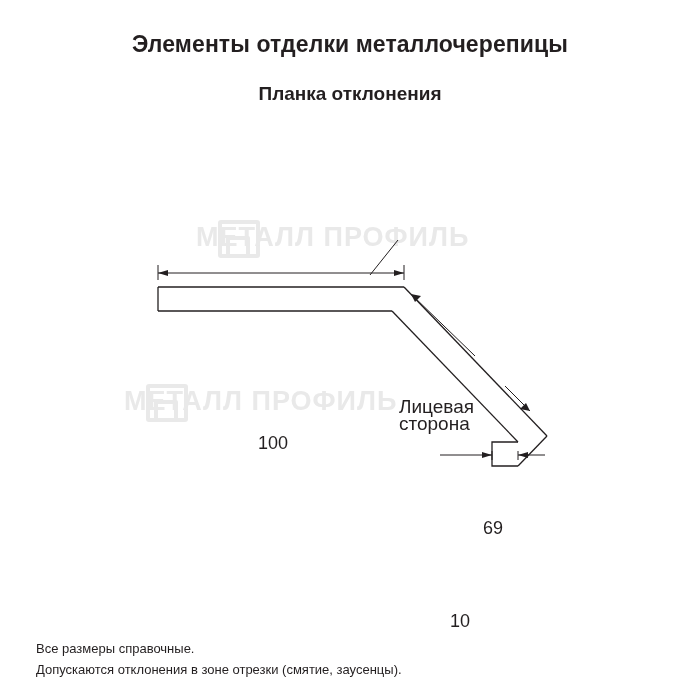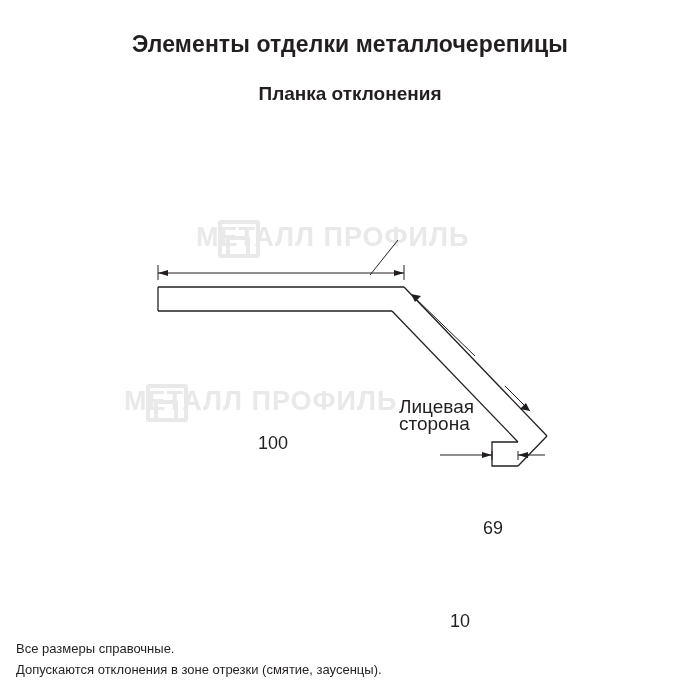"Все размеры справочные." .footer { left: 16px -> 36px }
